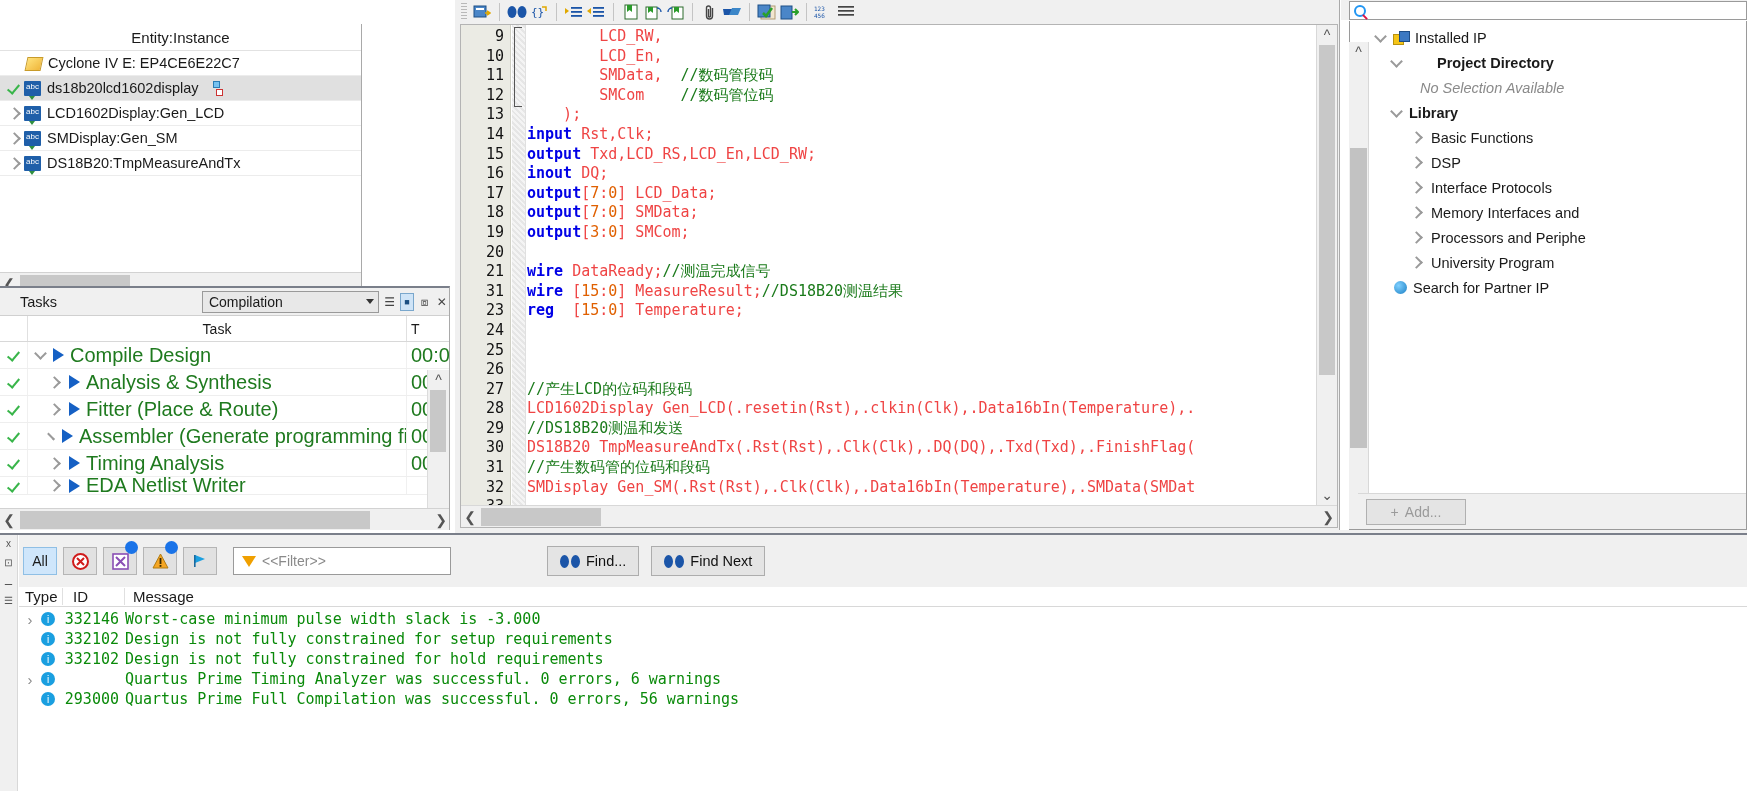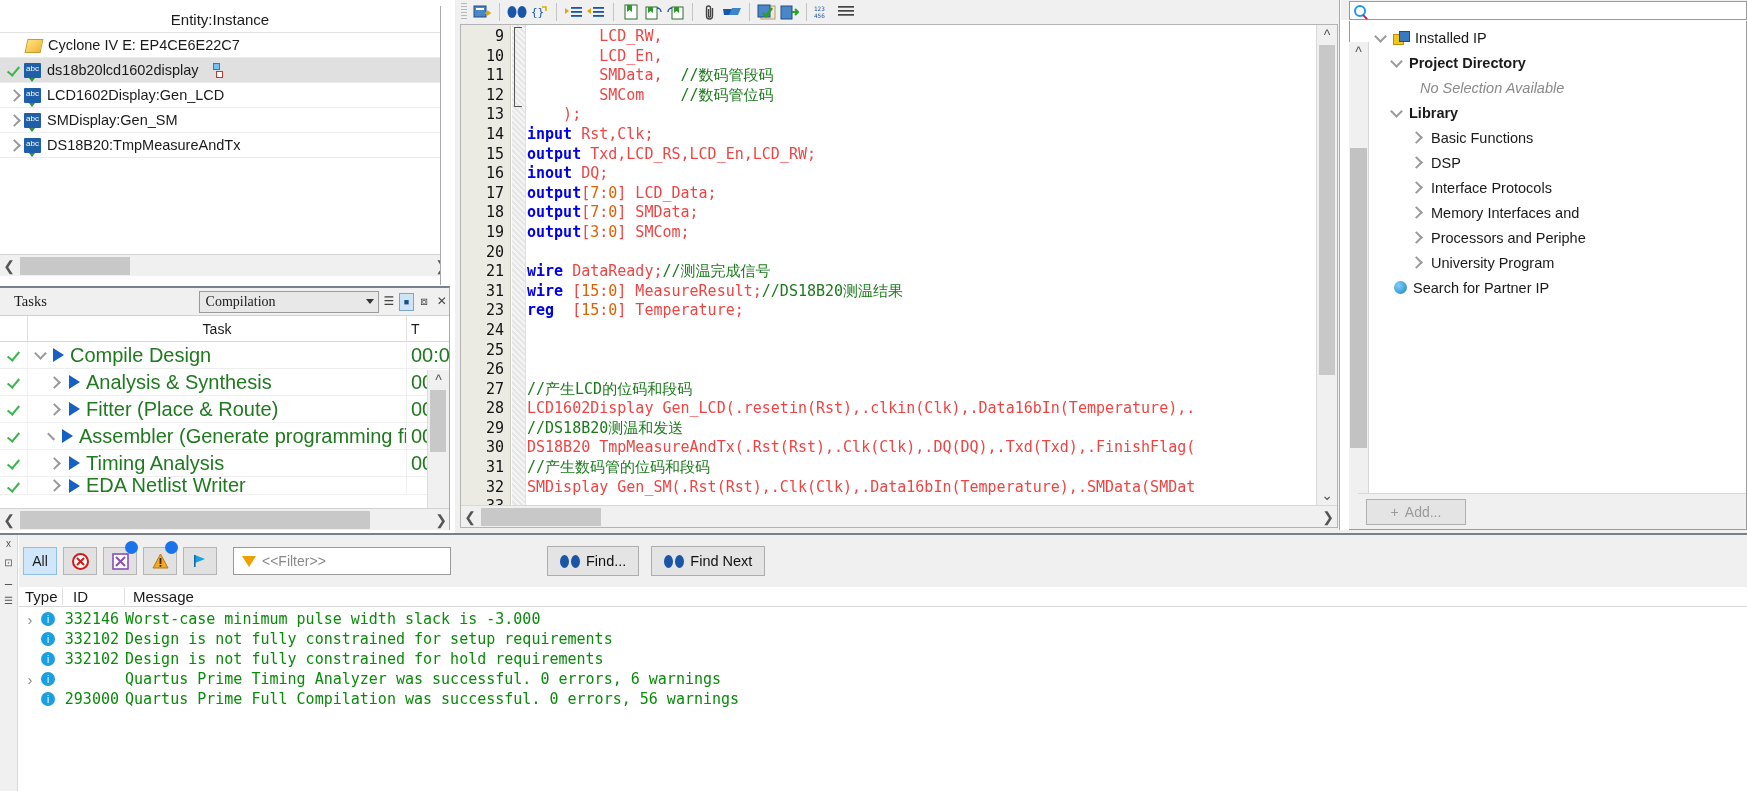"Entity:Instance" #navigator { top: 6px -> 24px; width: 441px -> 362px }
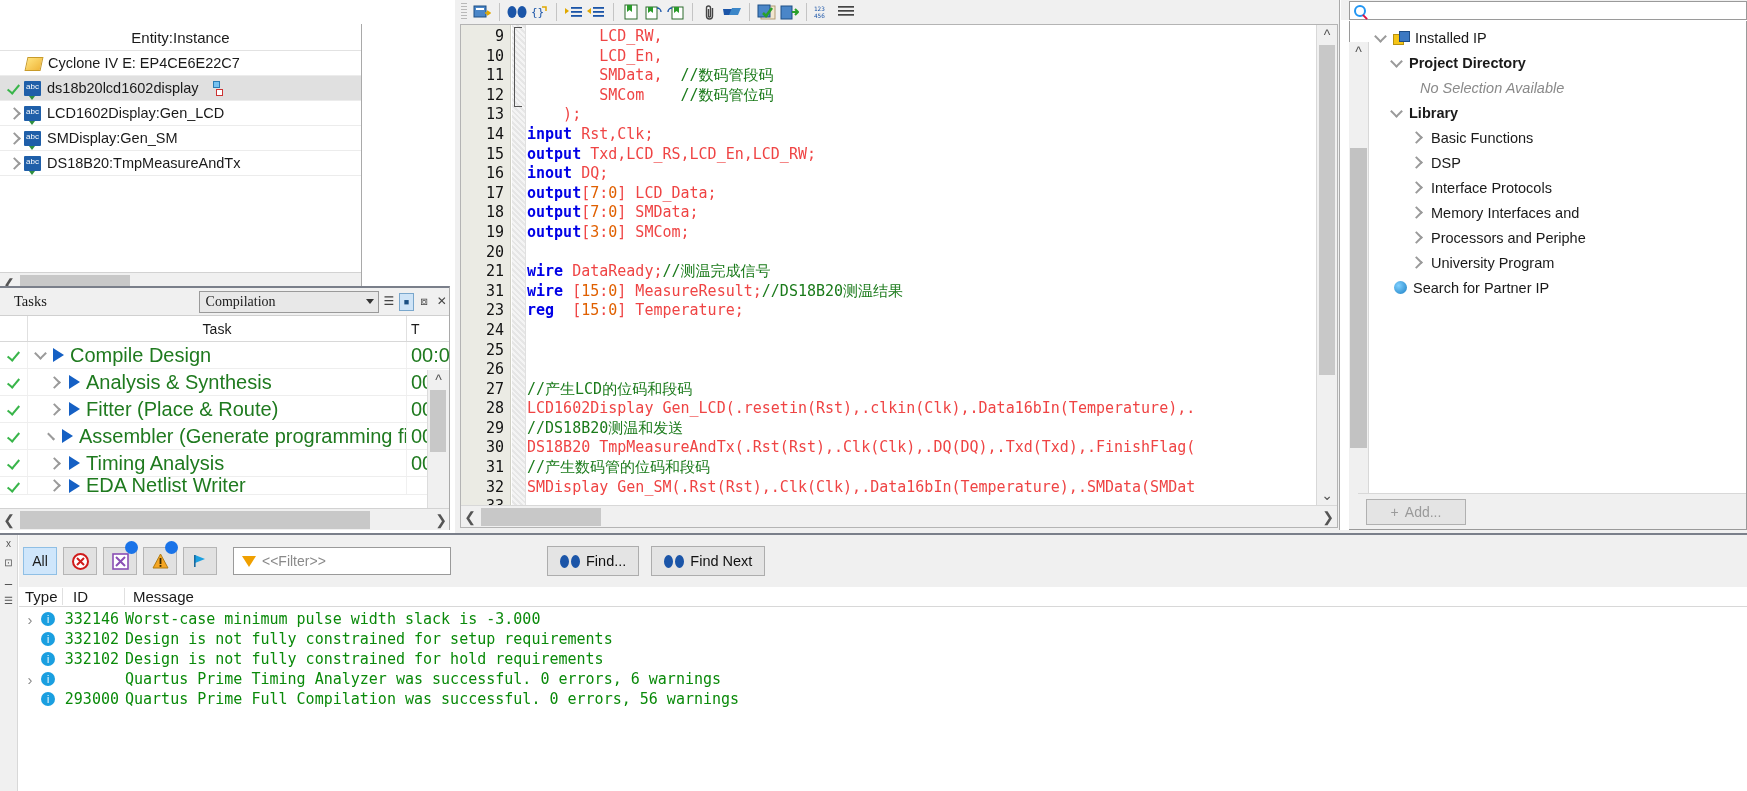"Project Directory" div.ip-row { gap: none -> 28px }
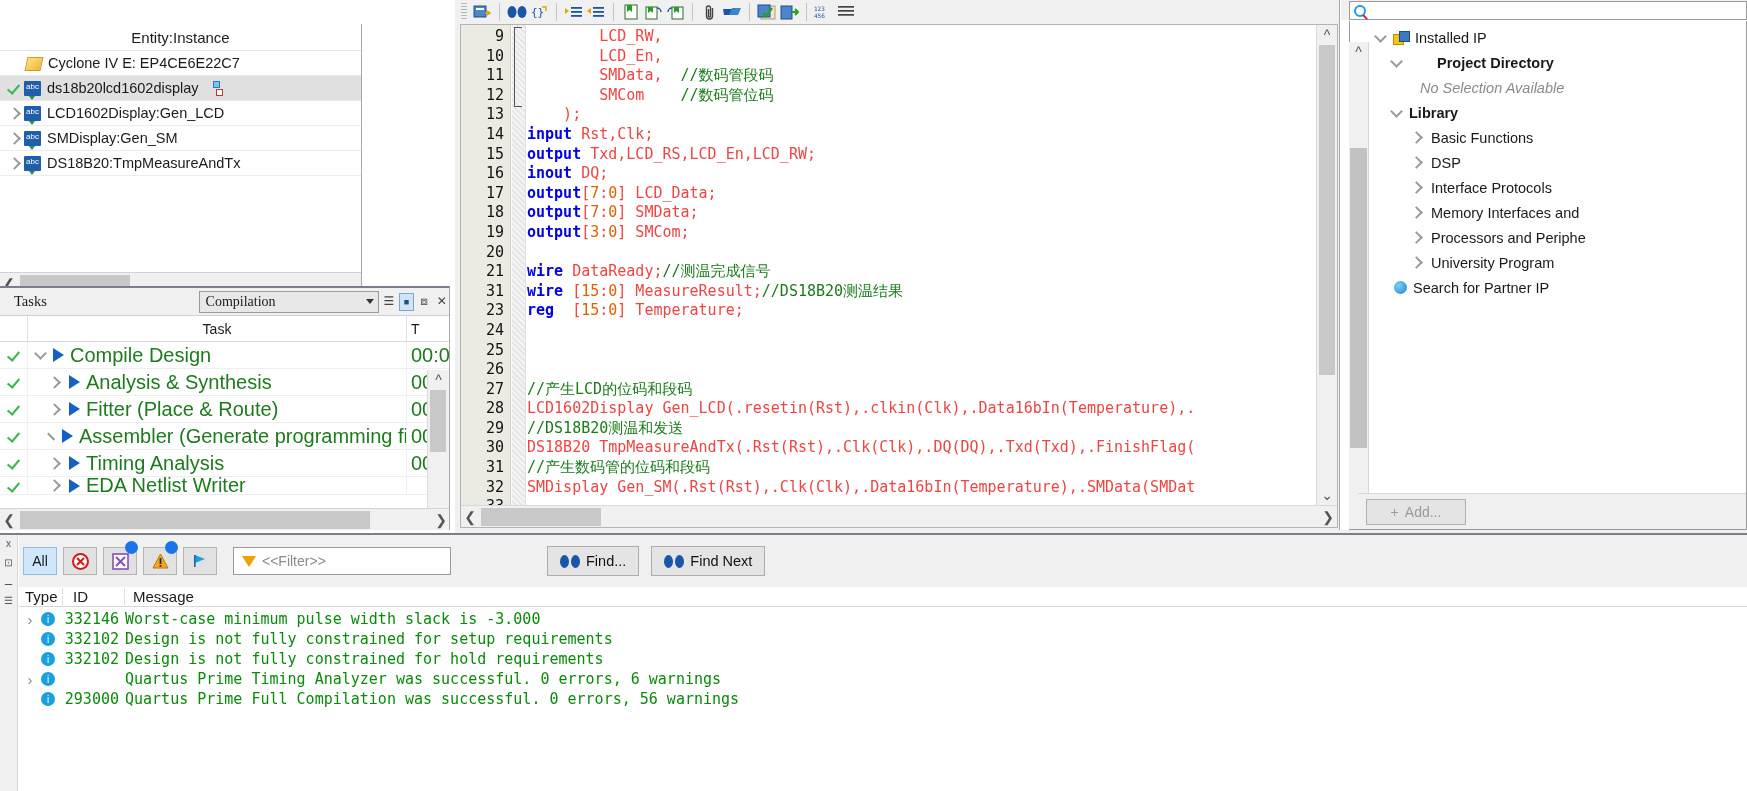"Tasks" #tasks-bar { font-family: Liberation Serif, serif -> none; padding-left: 14px -> 20px }
